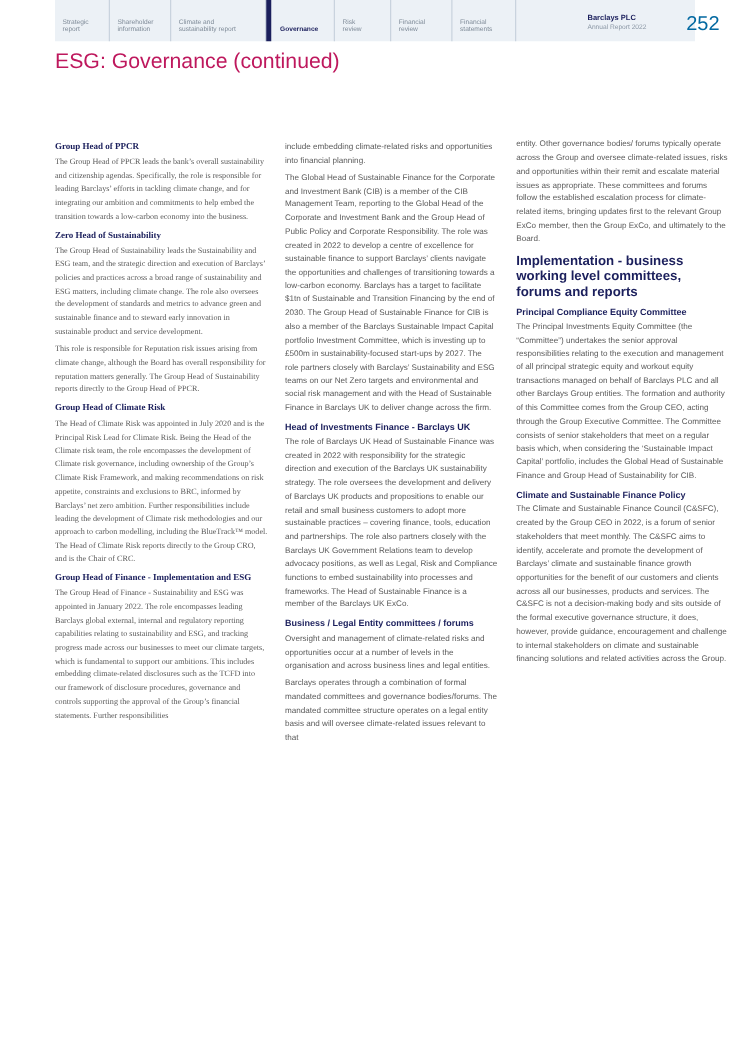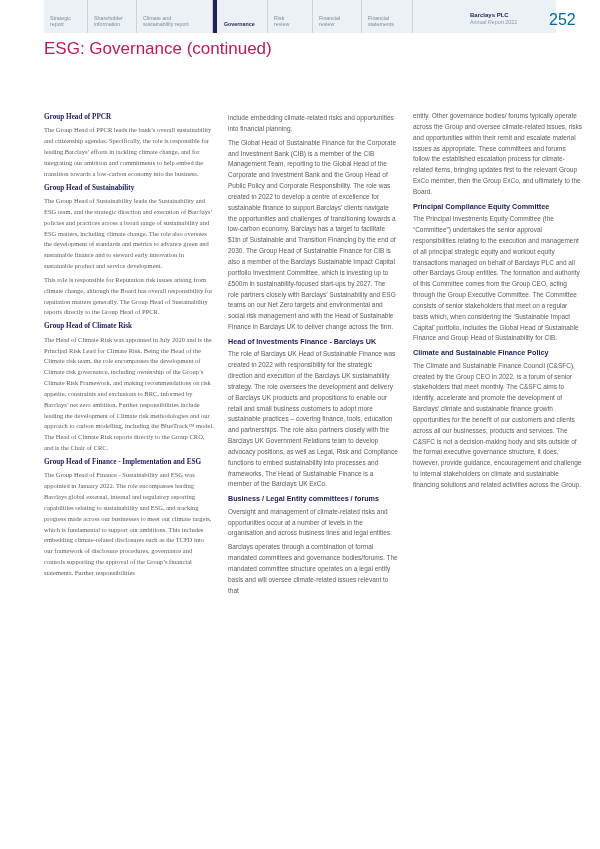"Group Head of Sustainability" h3 { text: Group -> Zero }
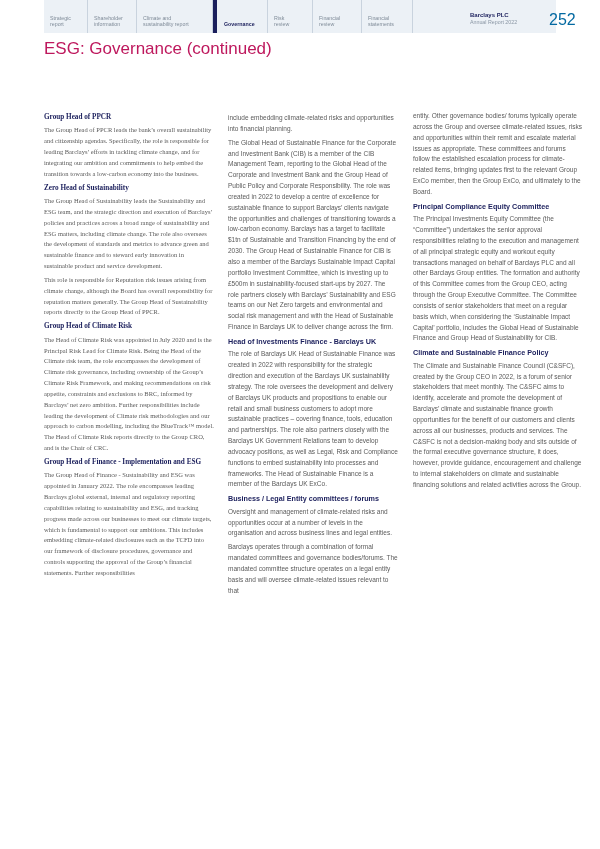"Implementation - business working level" h2 { html: none -> <h2>Implementation - business working level committees, forums and reports</h2> }
